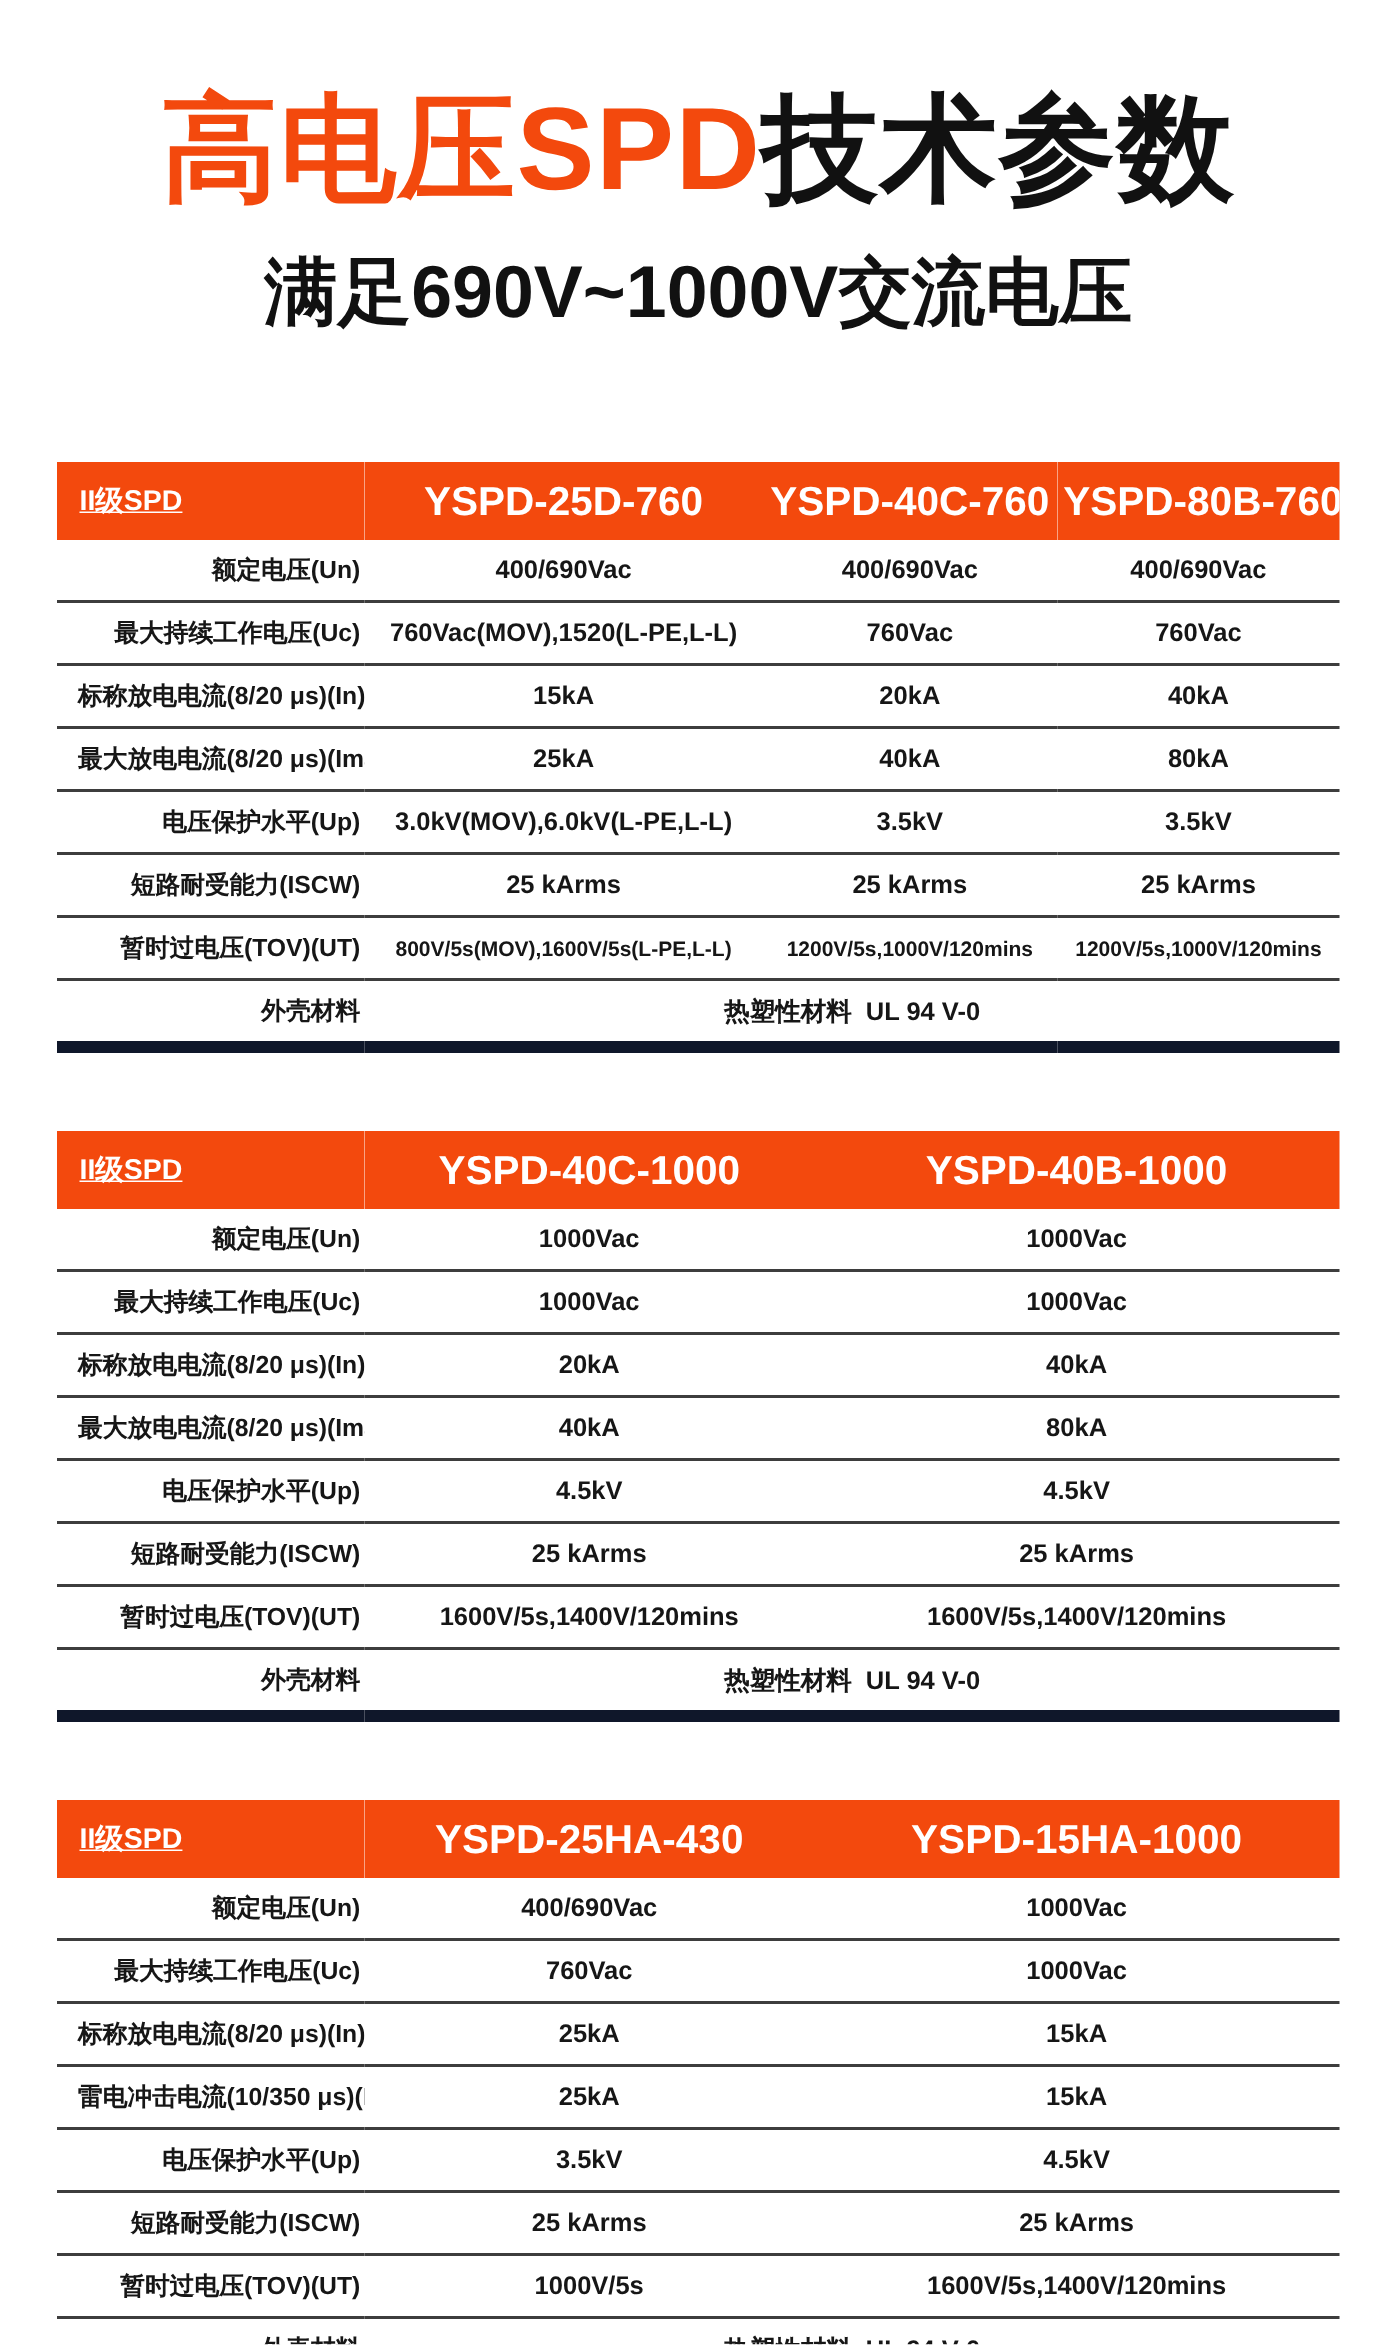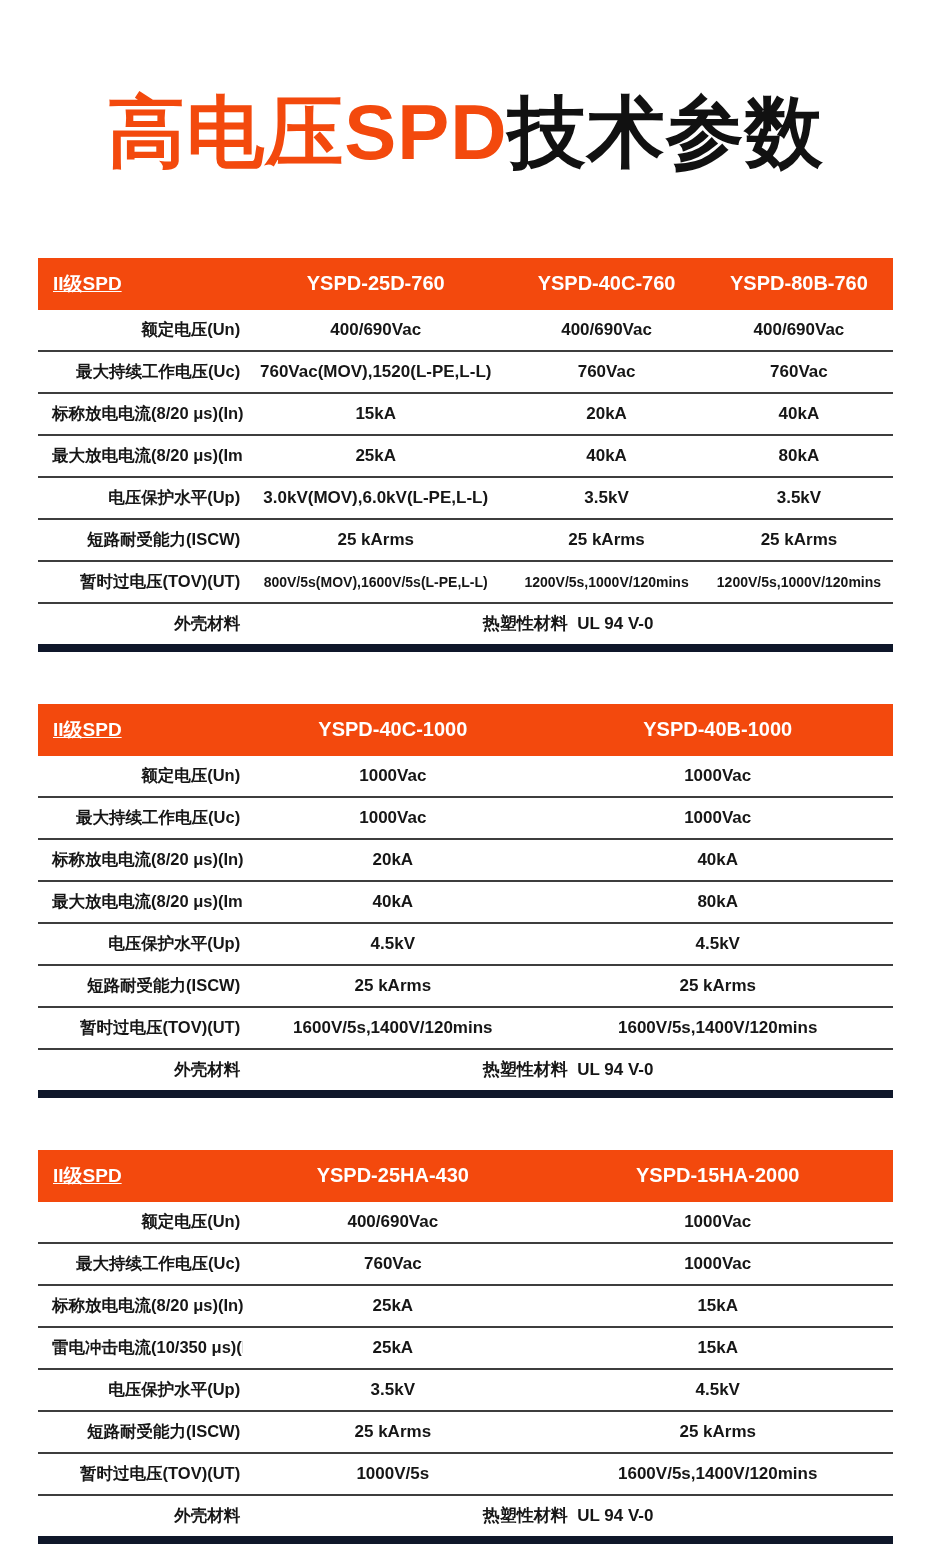"高电压SPD技术参数" .page { padding: 91px 37px 0 38px -> 58px 37px 0 38px }
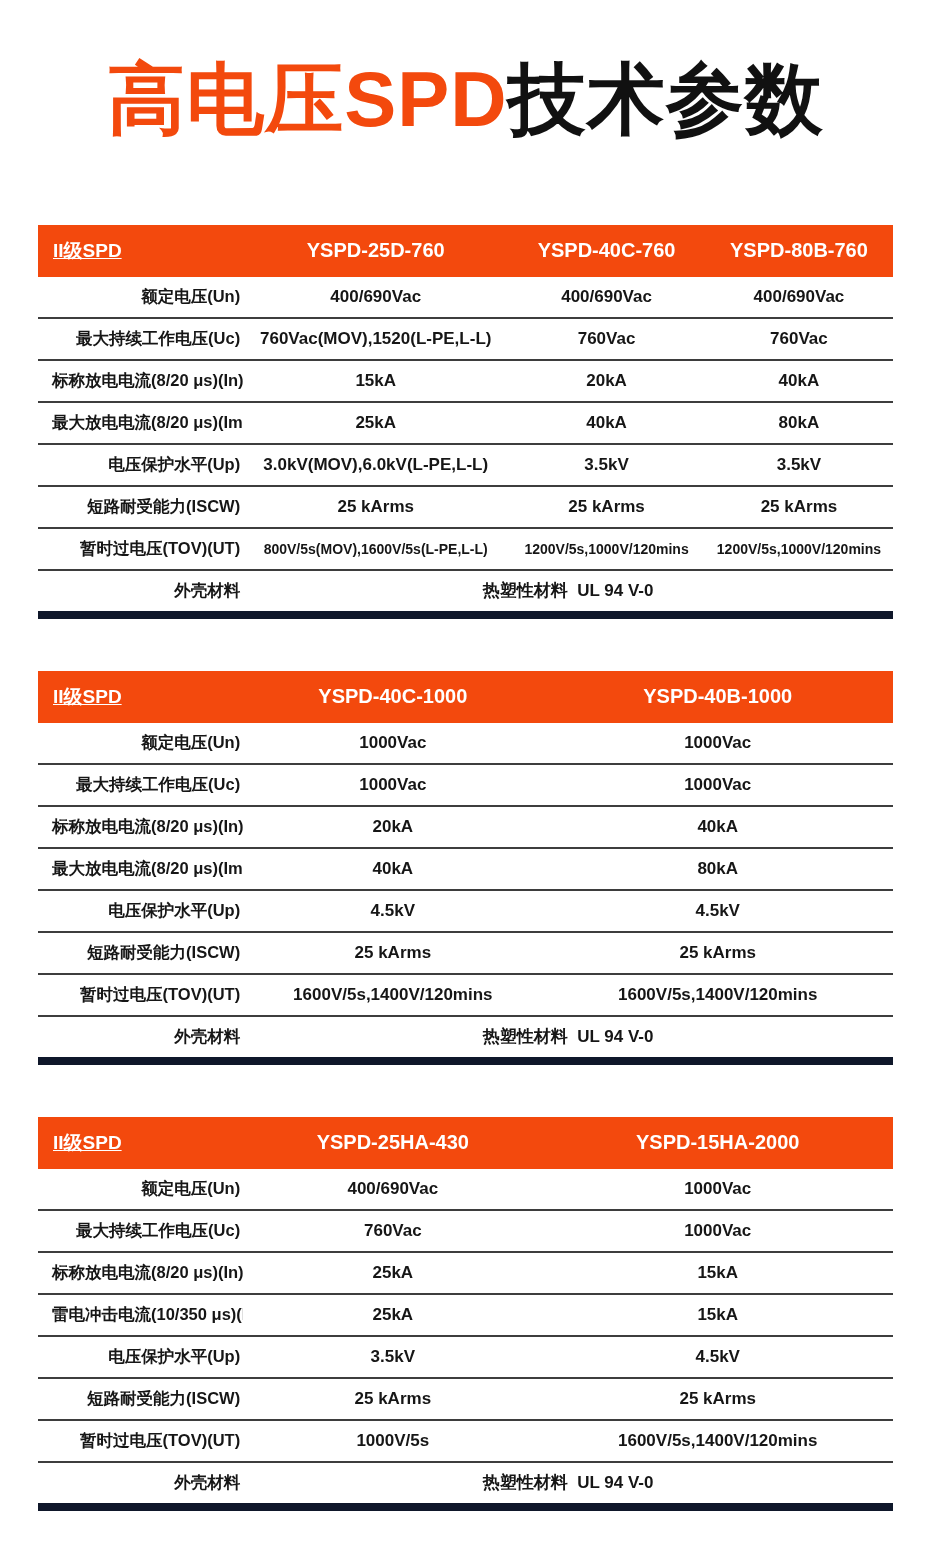"满足690V~1000V交流电压" div.page-subtitle { html: none -> <div>满足690V~1000V交流电压</div> }
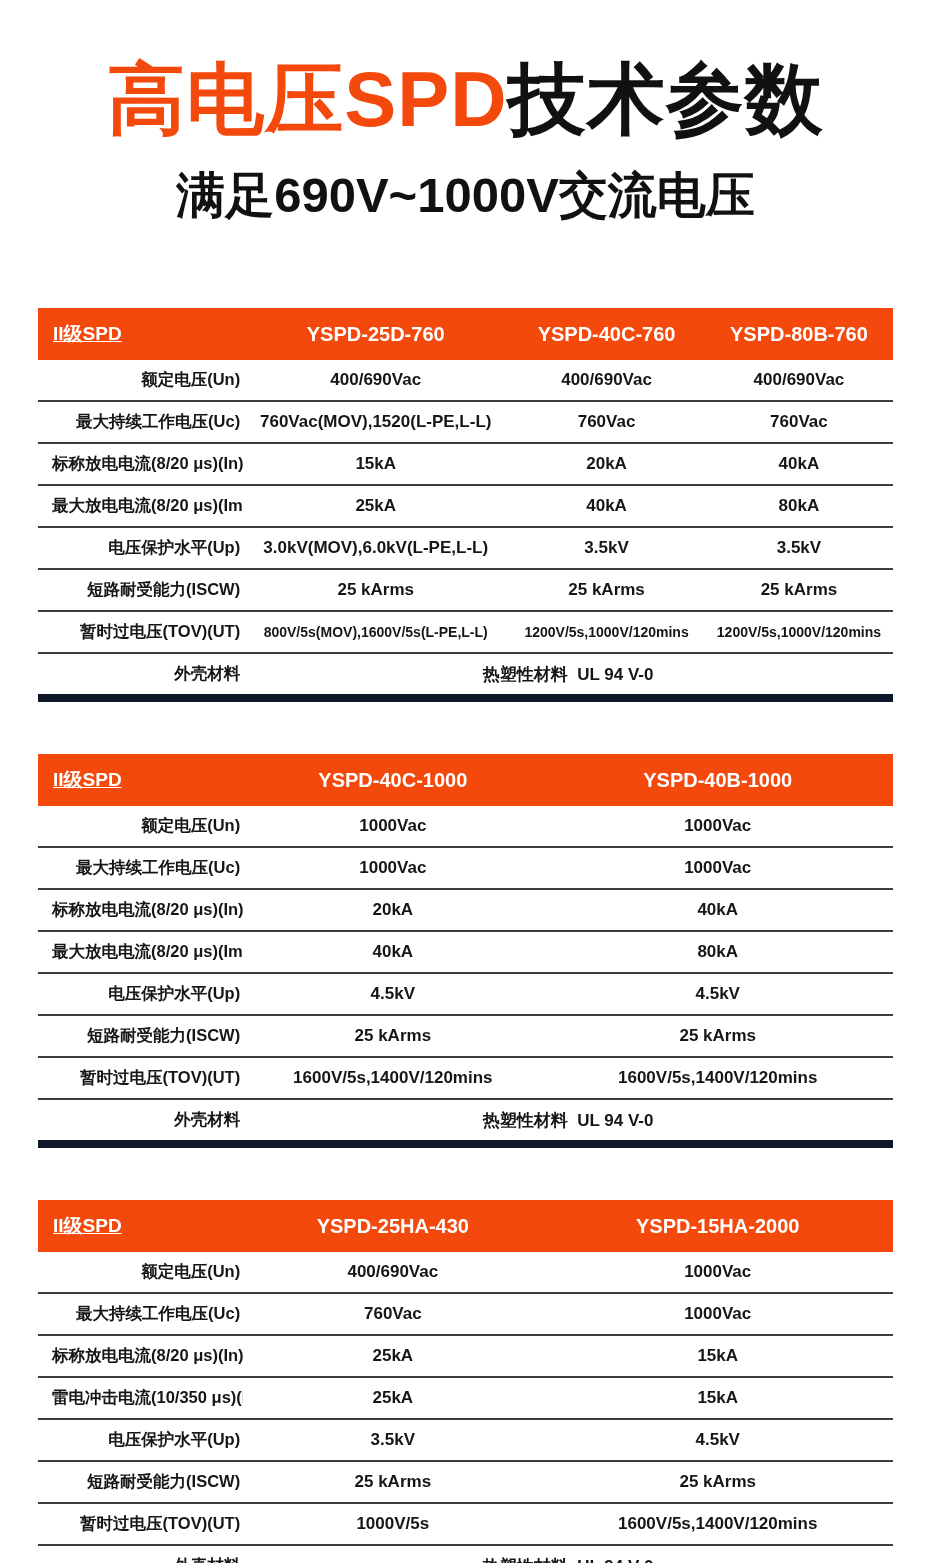"YSPD-25D-760" table.spec-table thead th { font-size: 20px -> 27px }
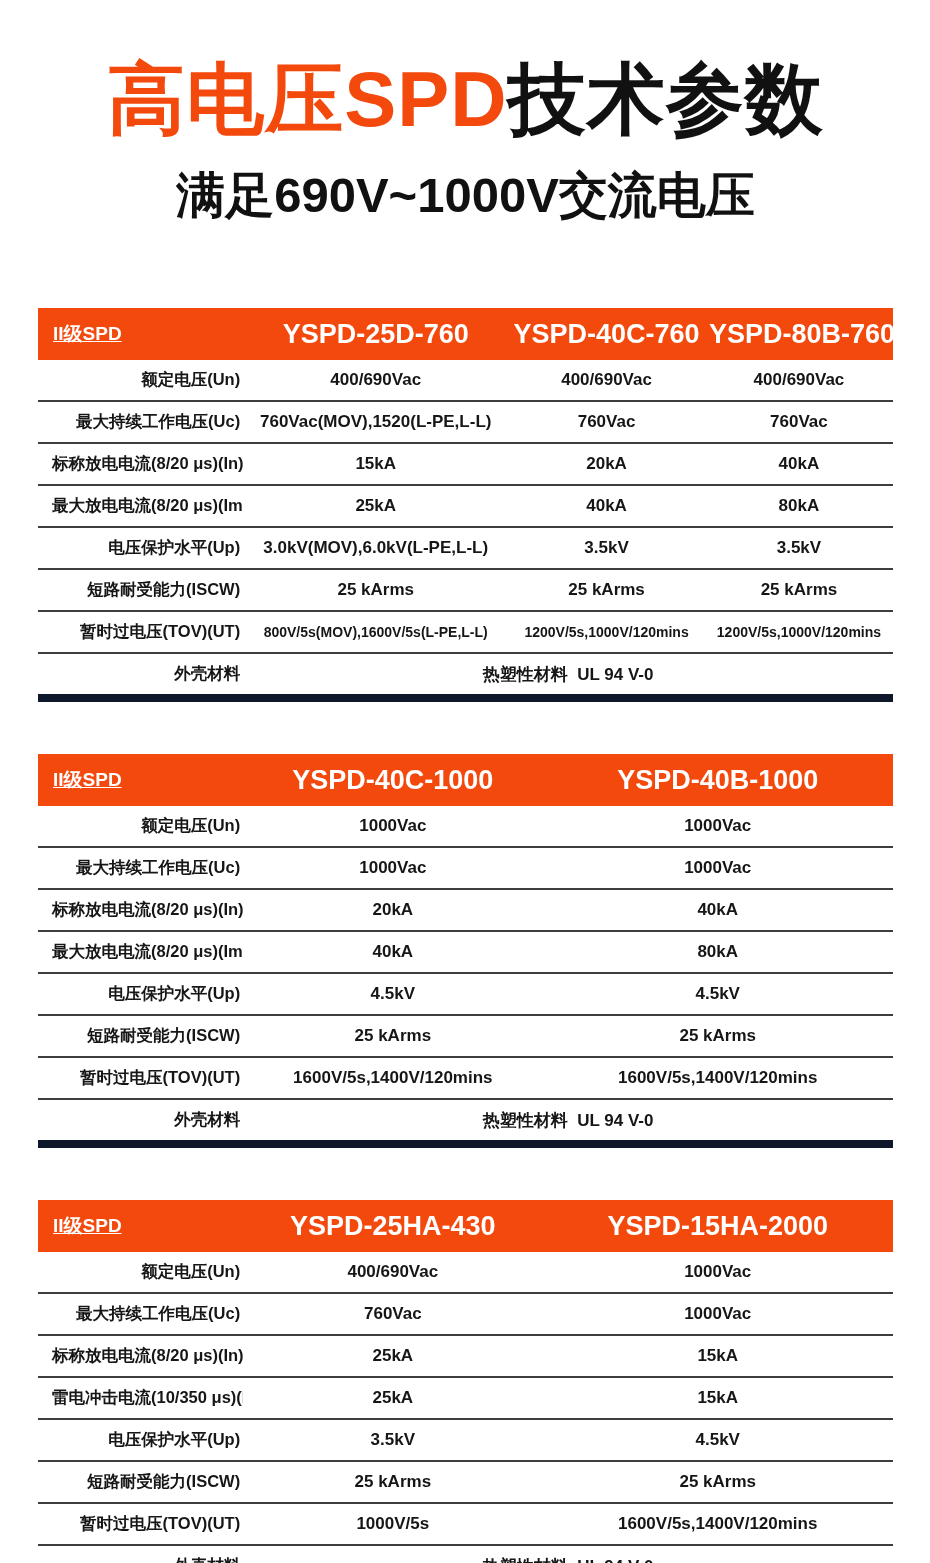"YSPD-15HA-2000" th { text: YSPD-15HA-2000 -> YSPD-15HA-1000 }
